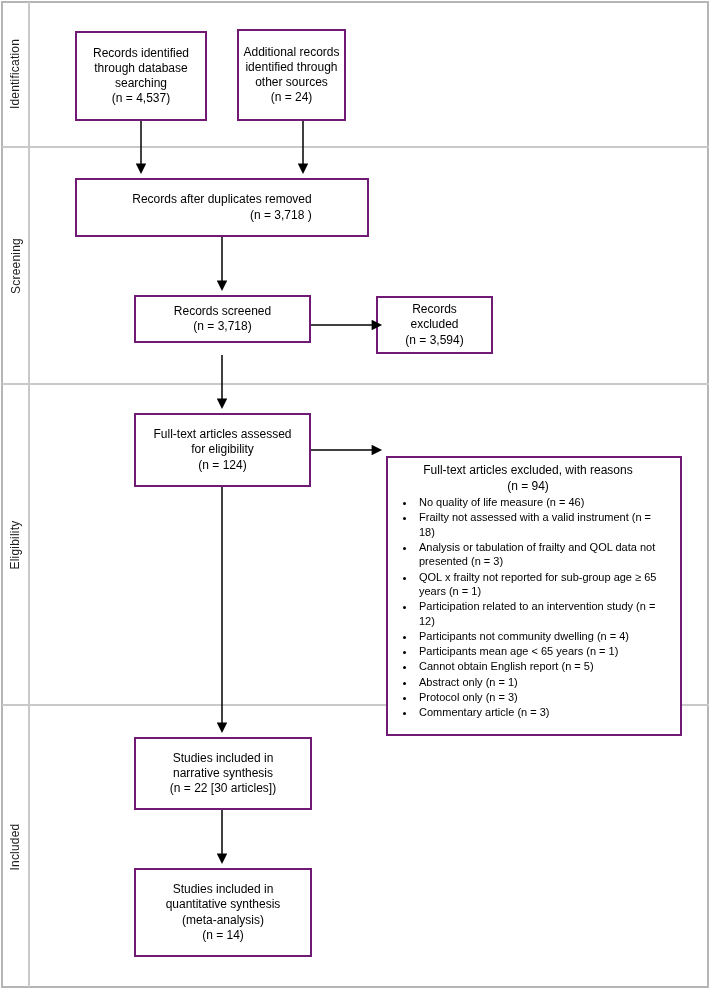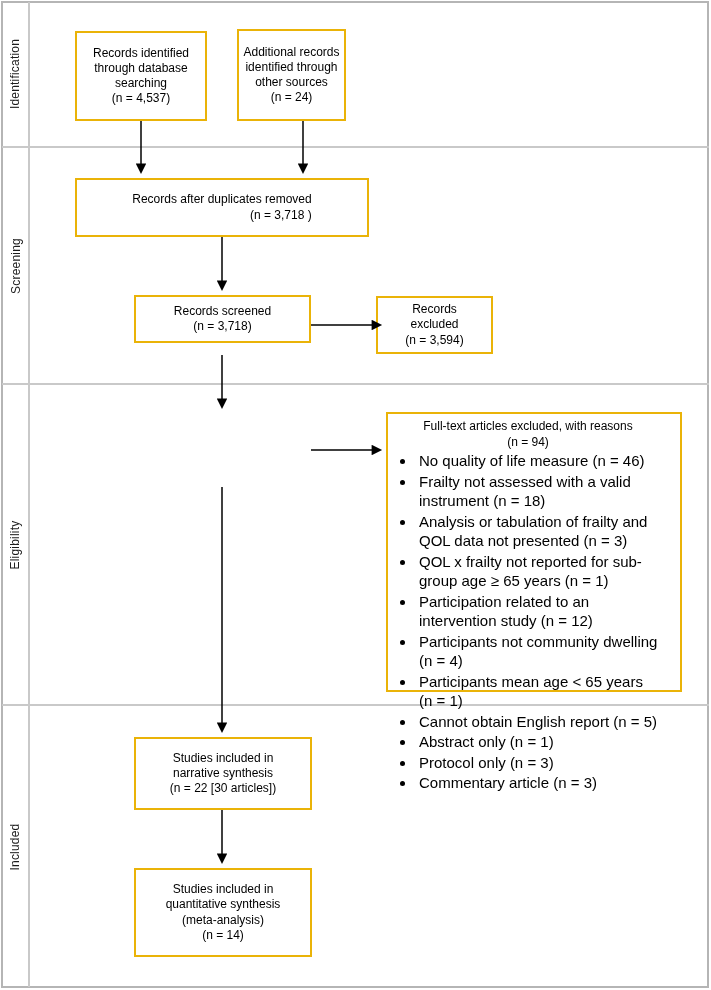"Records identified" .box { border: 2px solid #eab308 -> 2px solid #701a75 }
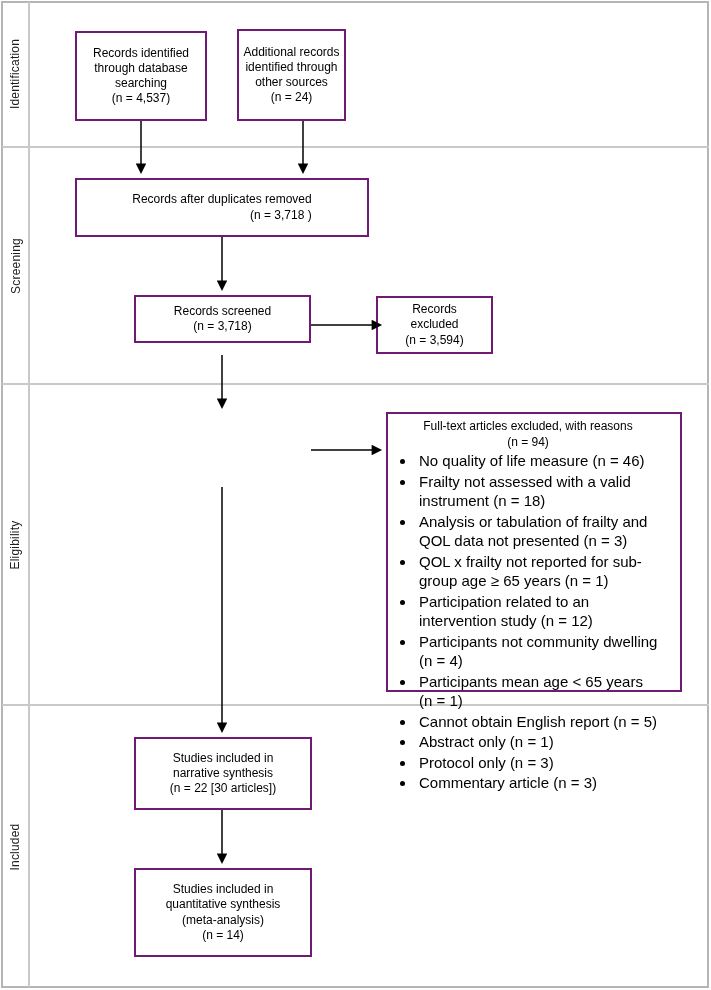"Full-text articles assessed" div.box { html: none -> <div> <div>Full-text articles assessed for eligibility (n = 124)</div> </div> }
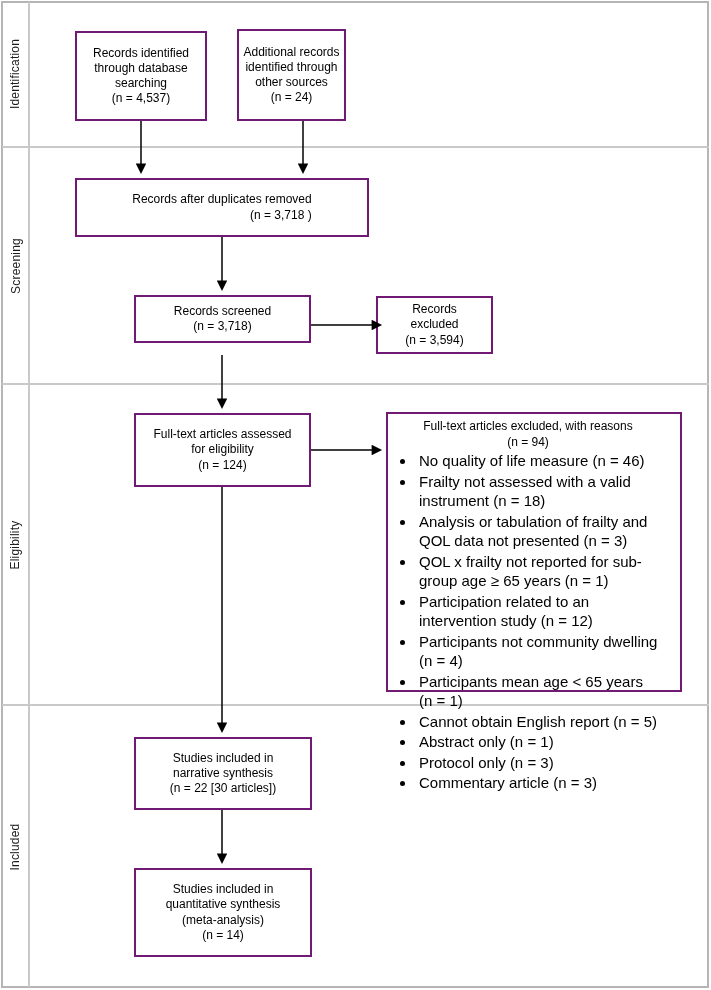"Full-text articles excluded, with" .box-reasons { margin-top: none -> 44px }
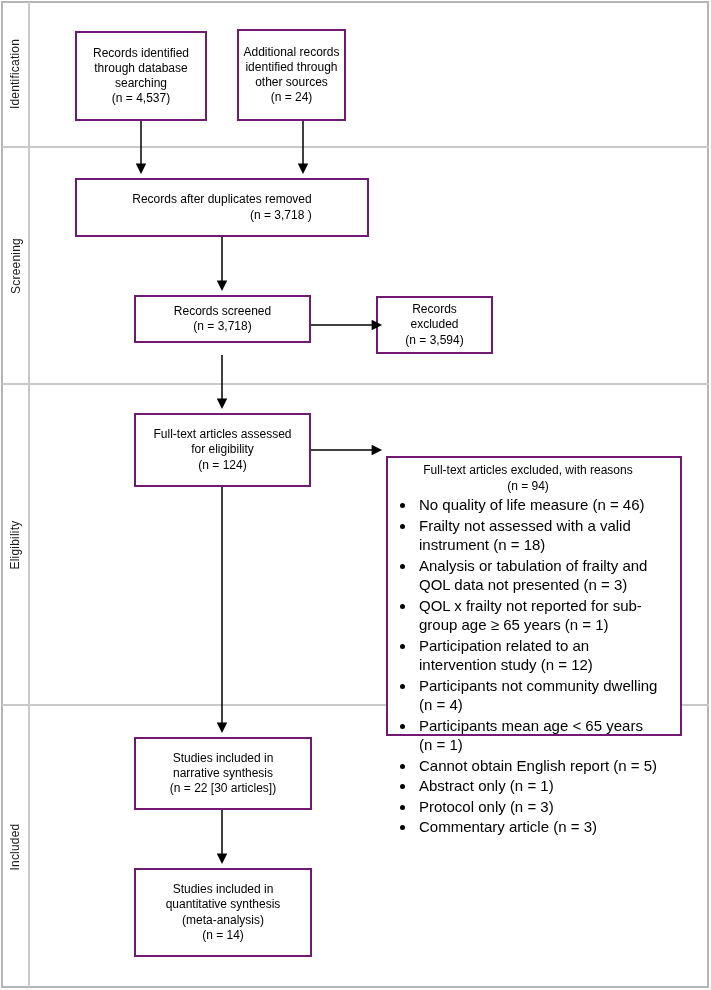"No quality of life measure" ul.reasons { font-size: 15px -> 11px }
